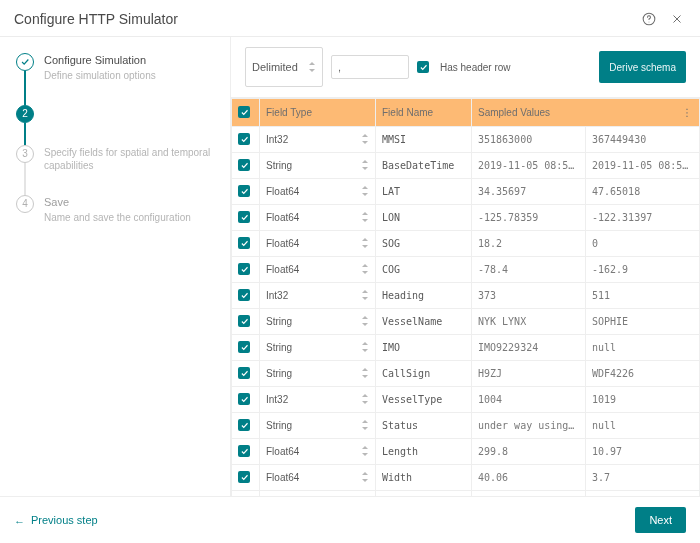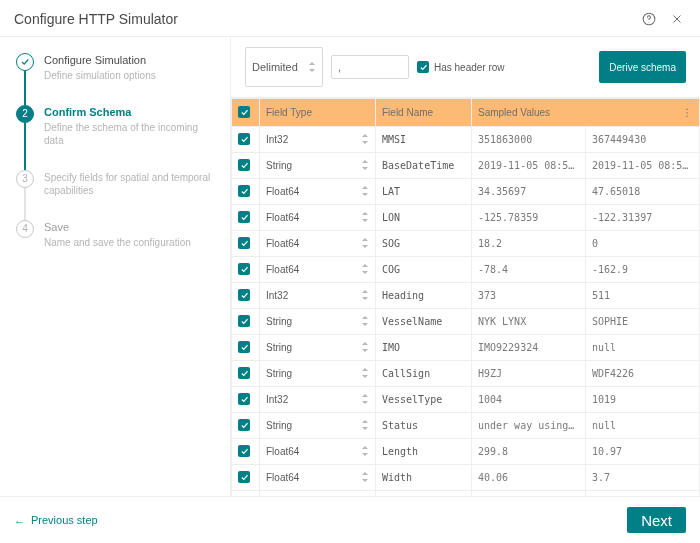"Has header row" .chk-wrap { gap: 5px -> 11px }
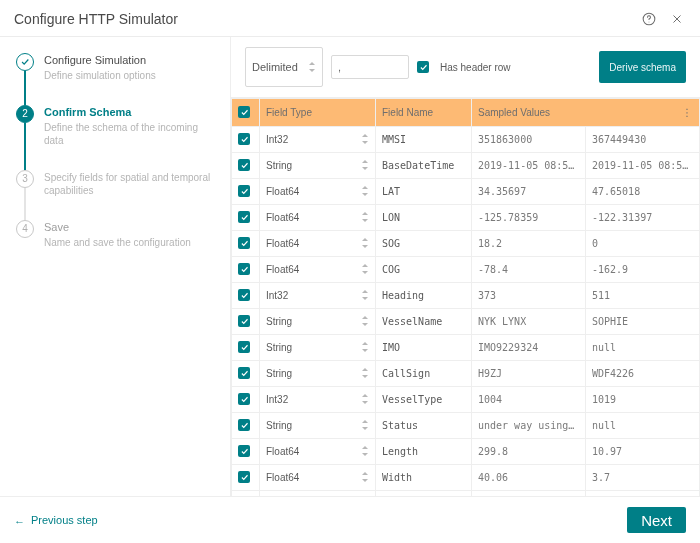"Confirm Schema" div.step-txt { html: <div> <div>Confirm Schema</div> <div>Define the schema of the incoming data</div> </div> -> none }
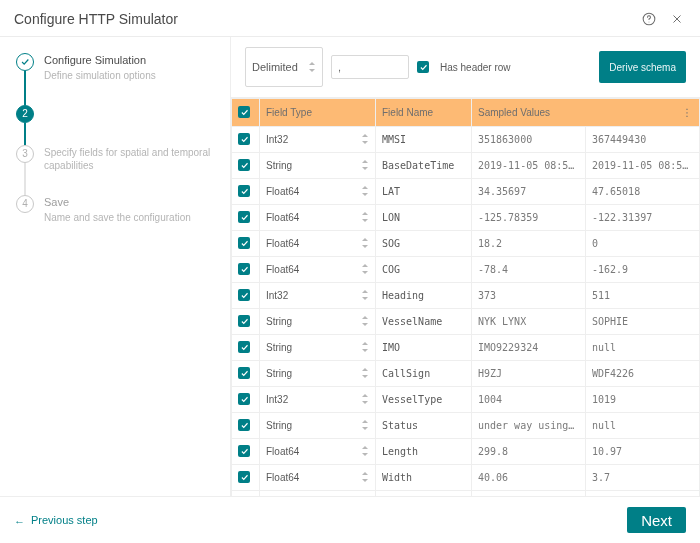"Next" .next { font-size: 15px -> 11px }
